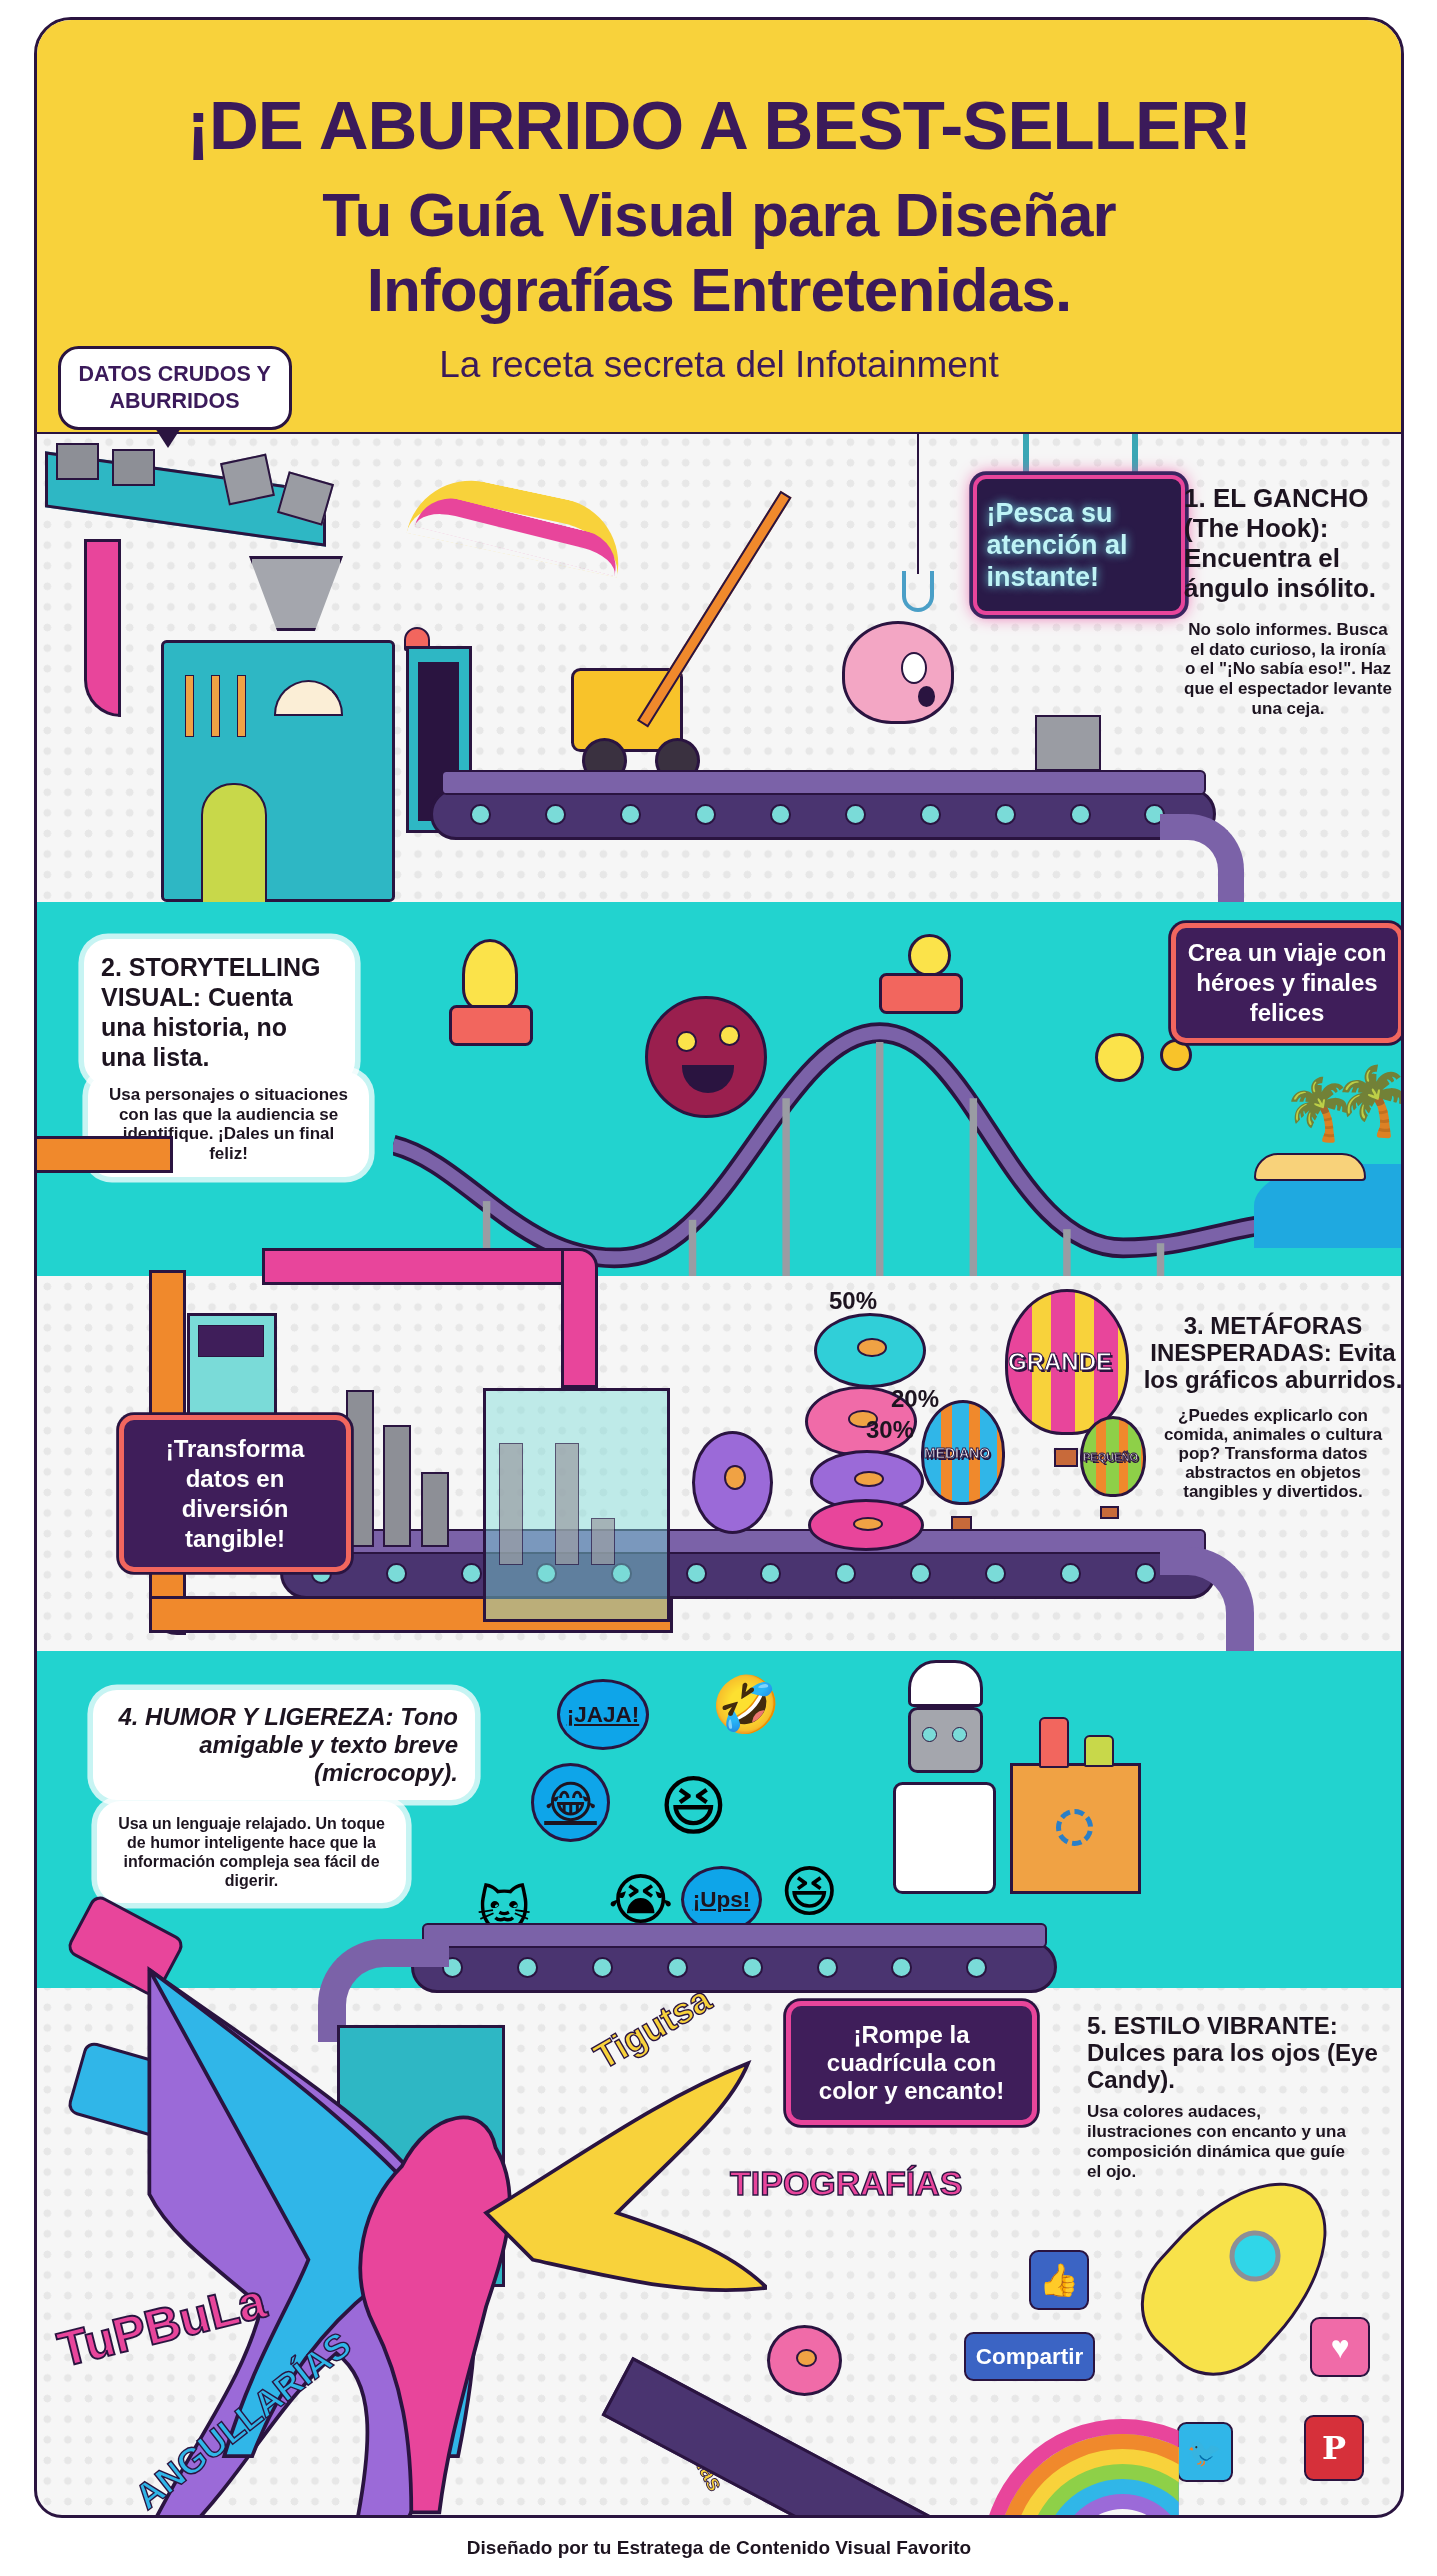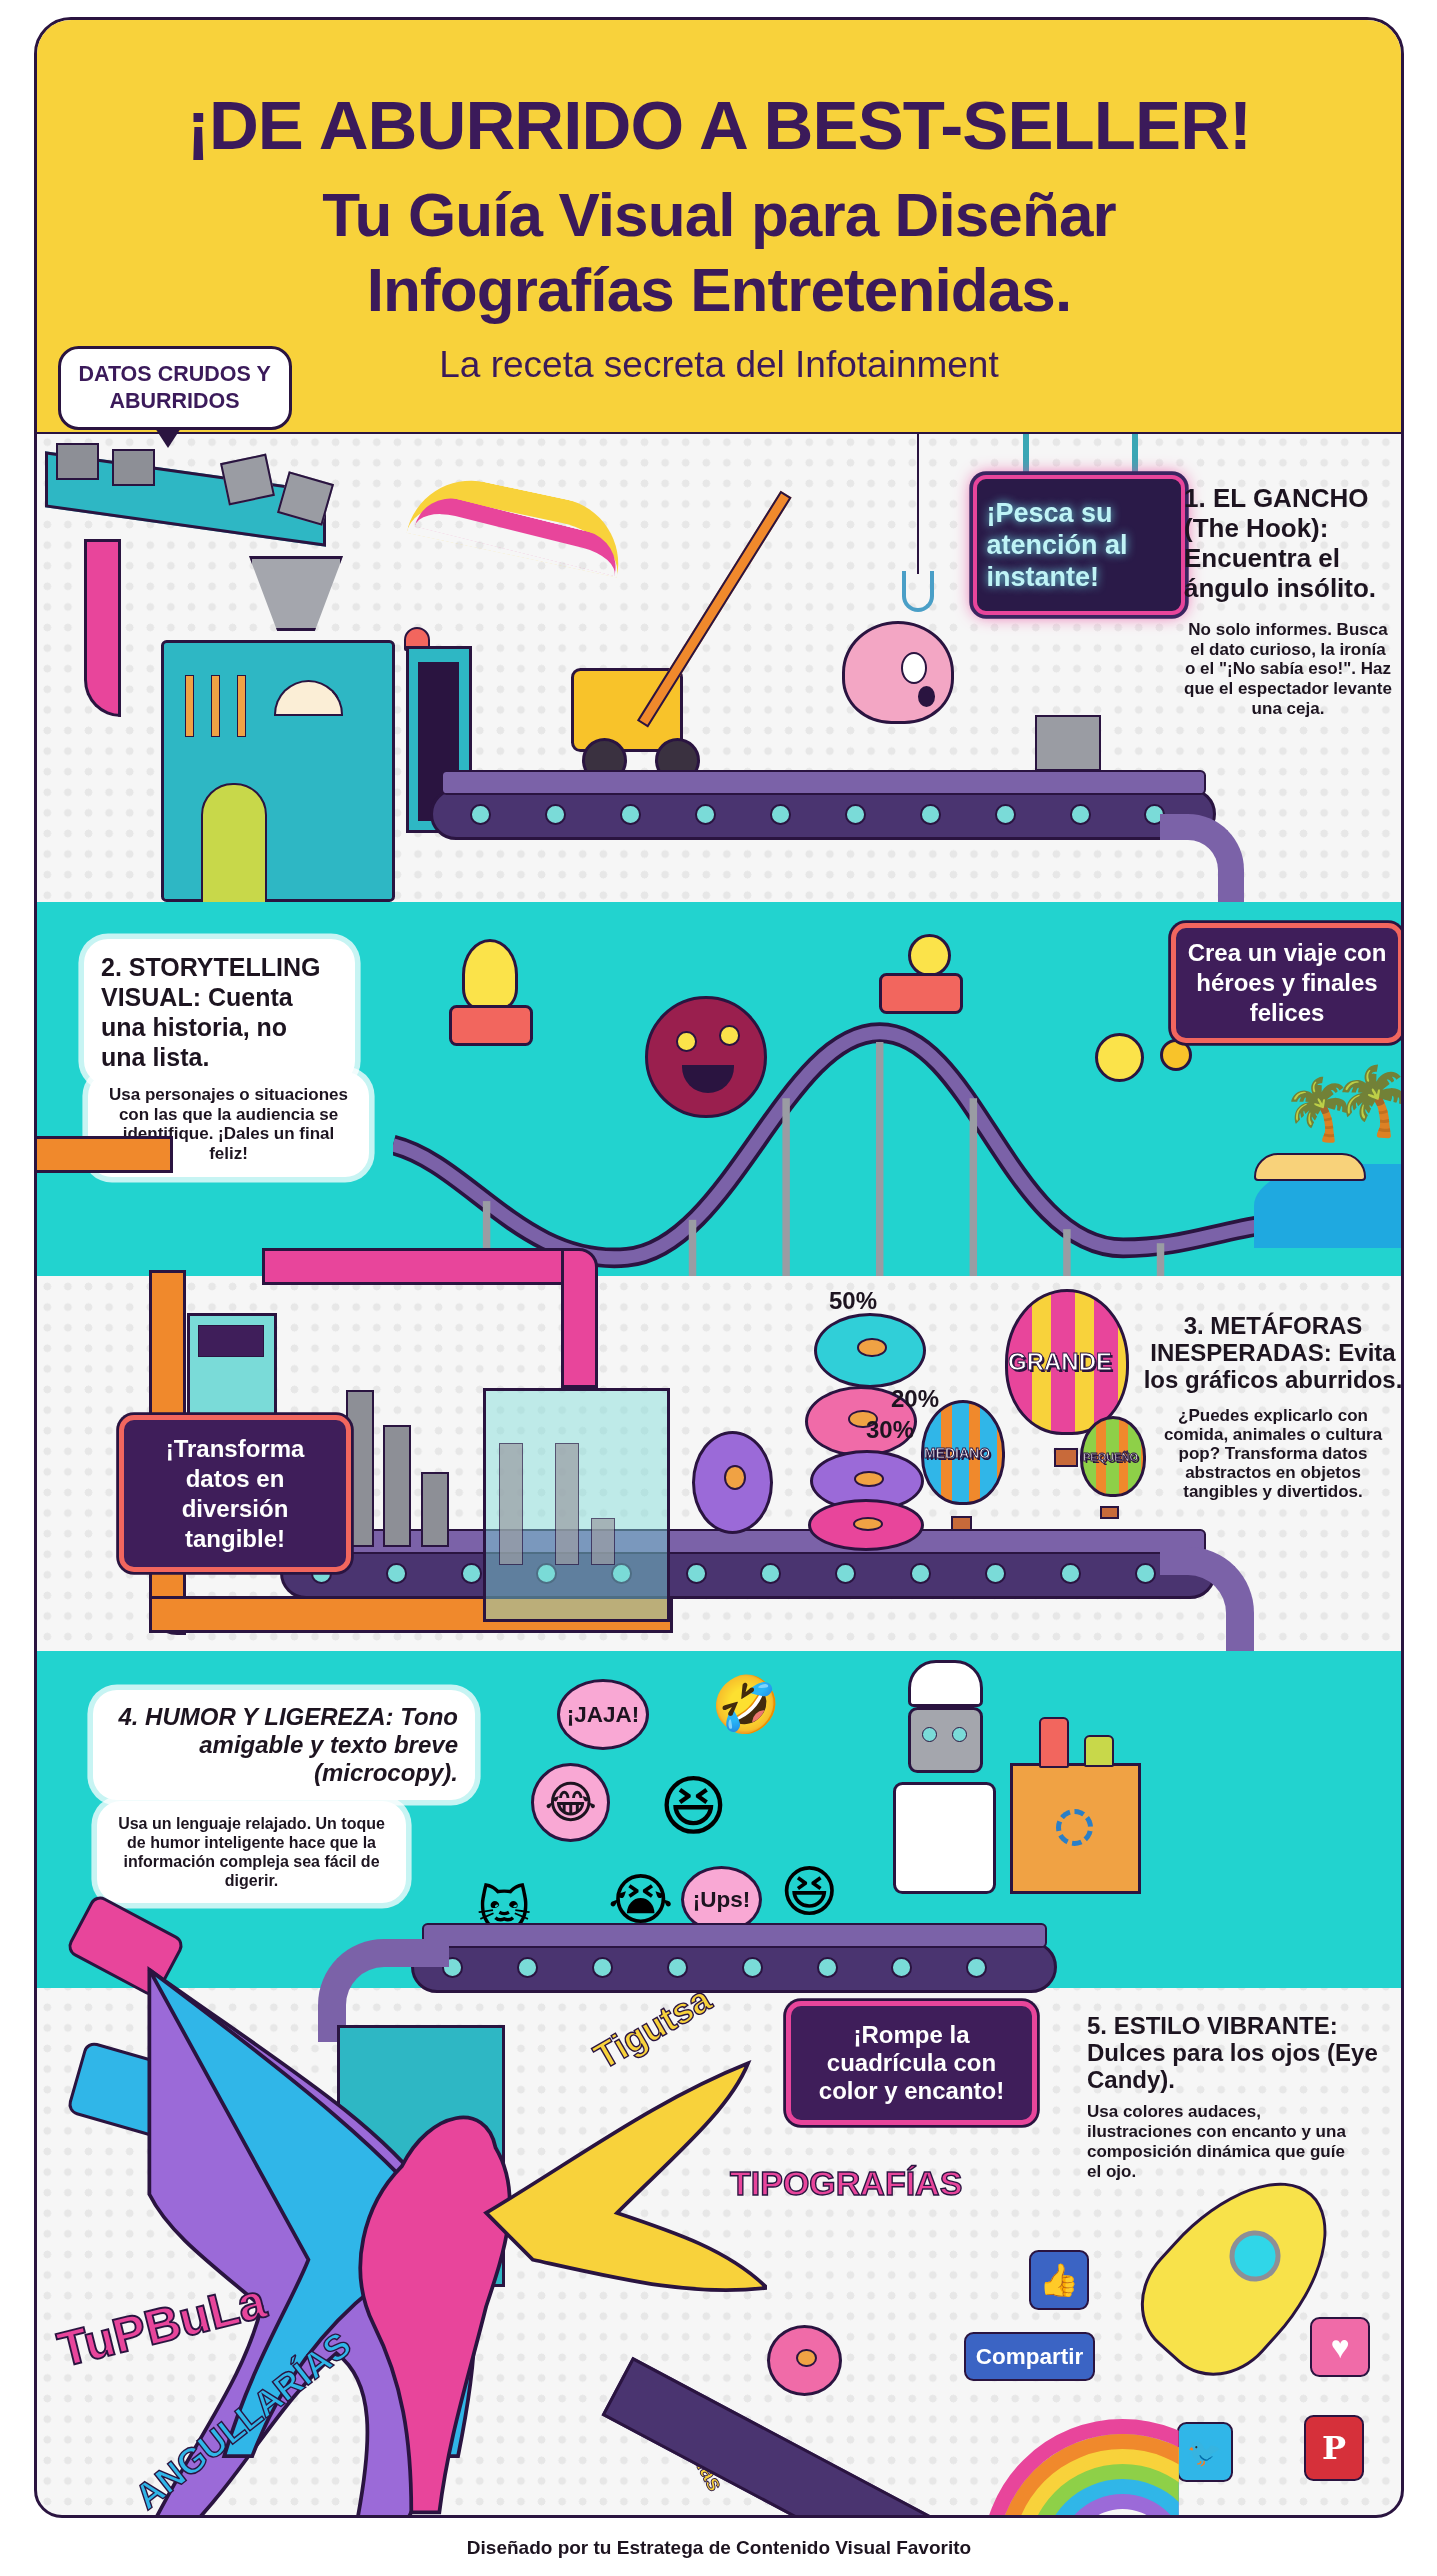"¡JAJA!" .speech { background: #f9a8d4 -> #0ea5e9; text-decoration: none -> underline }
